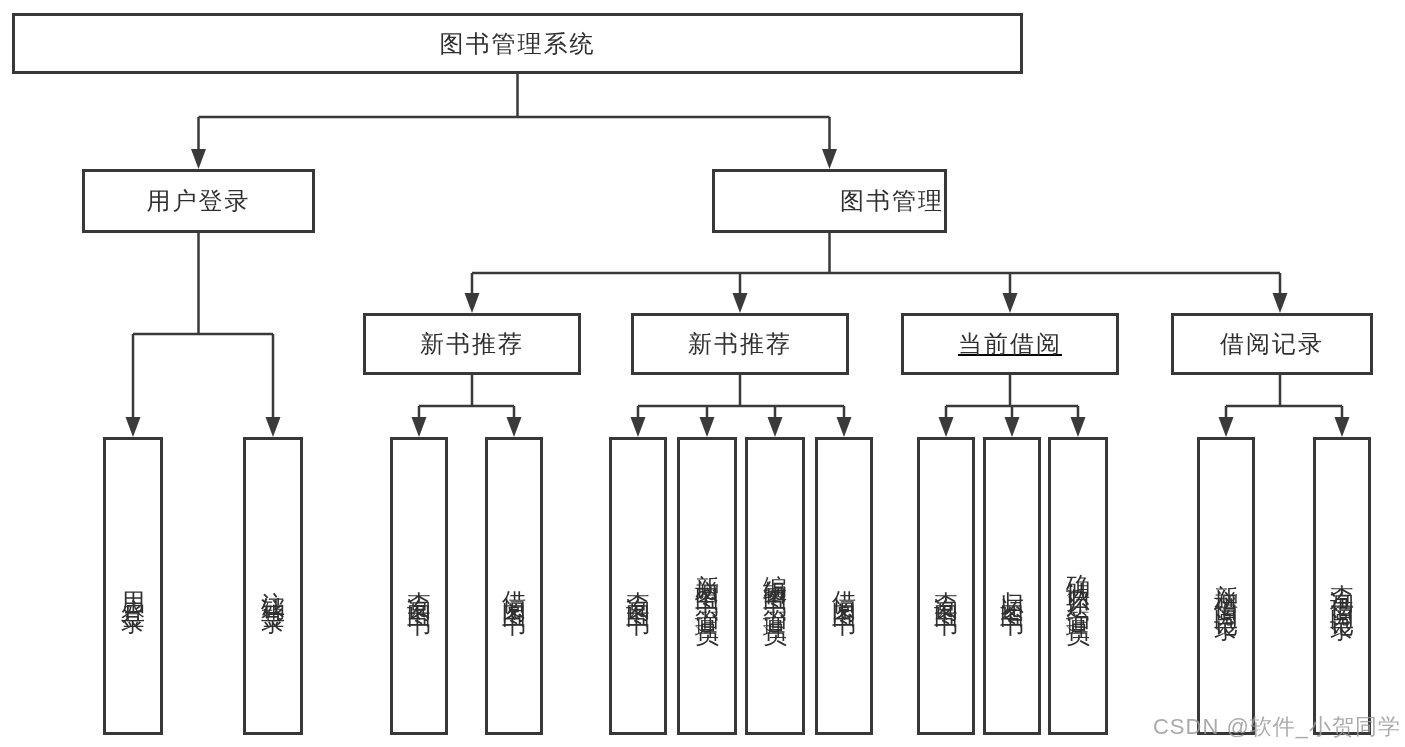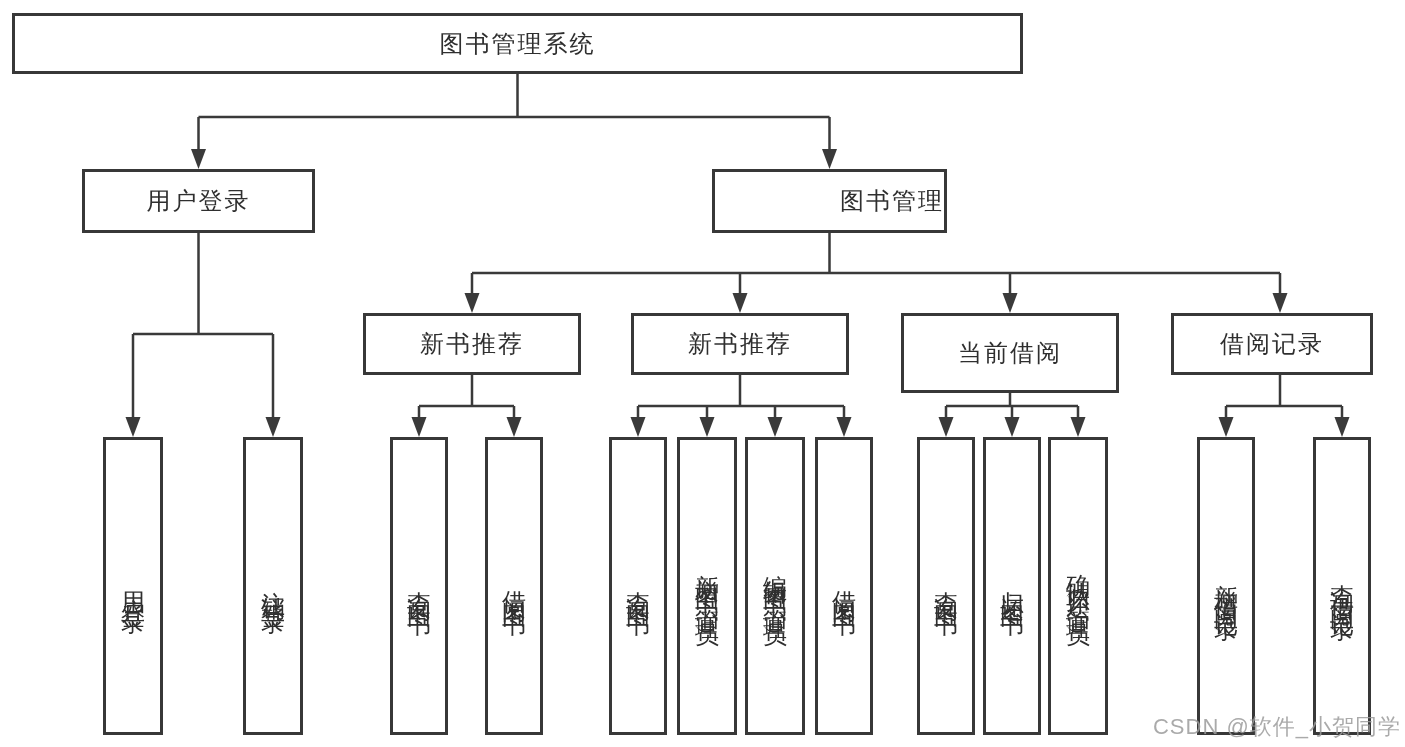"当前借阅" div.node { height: 80px -> 62px; text-decoration: none -> underline }
